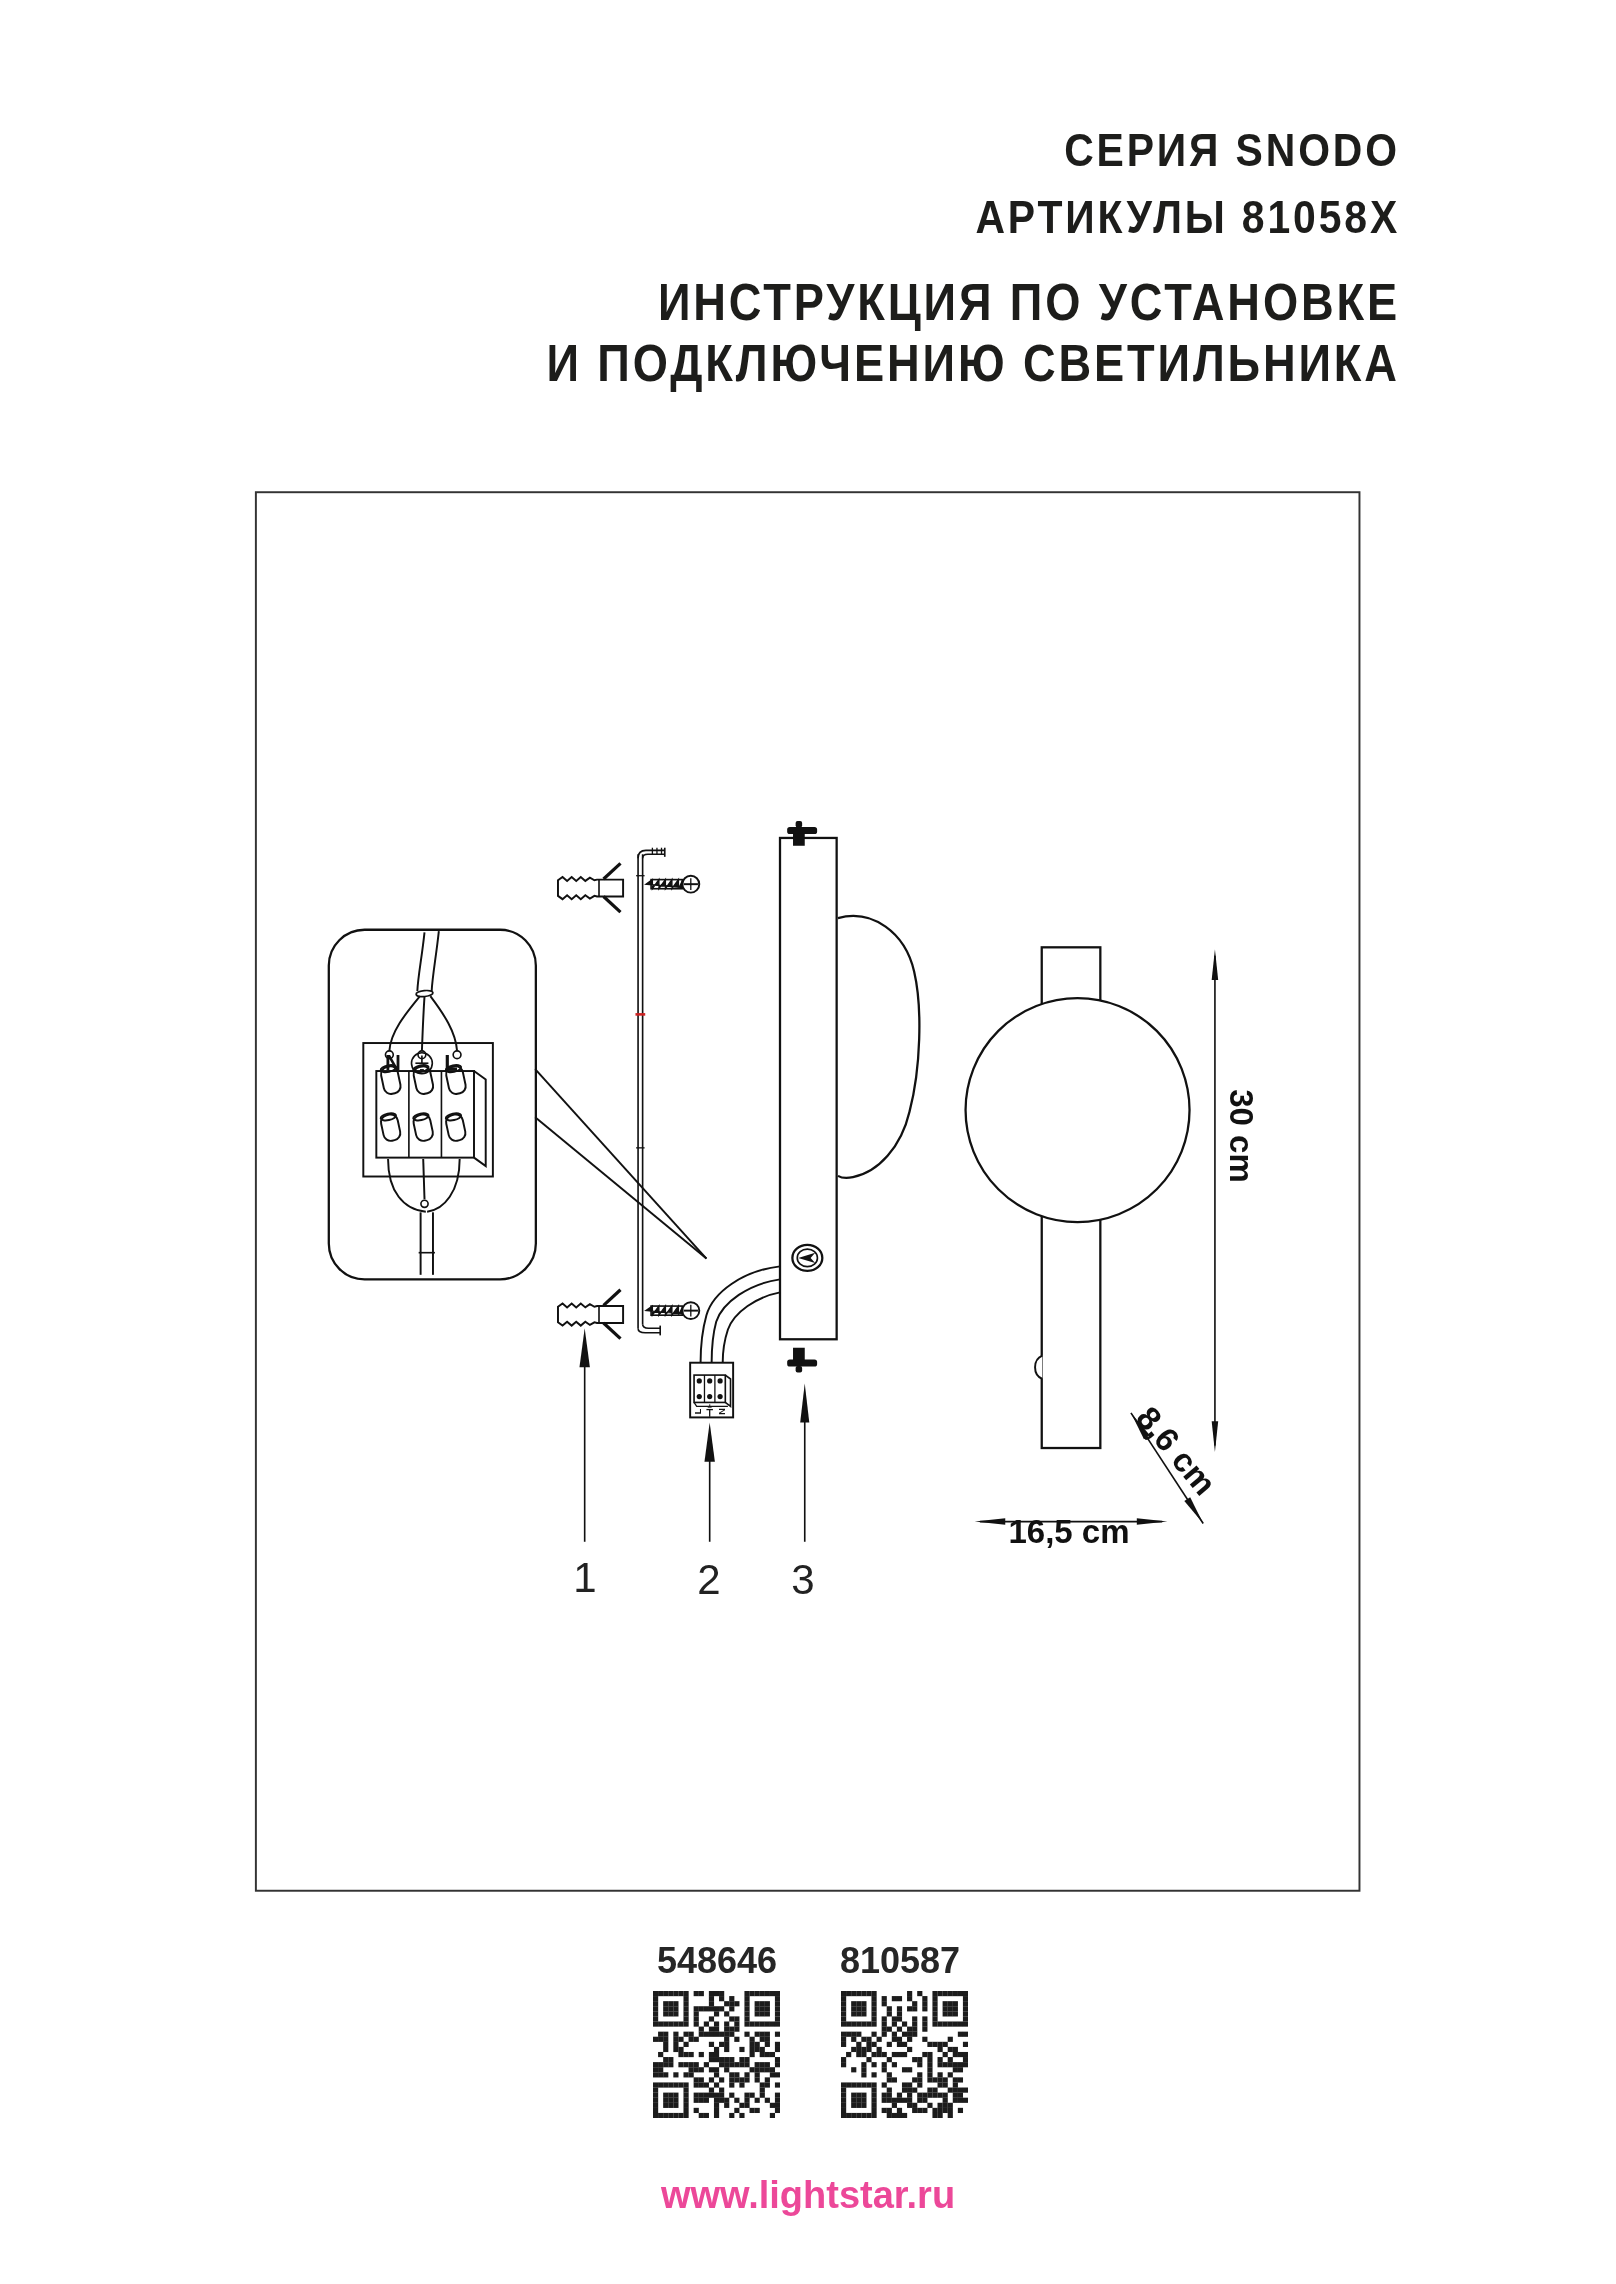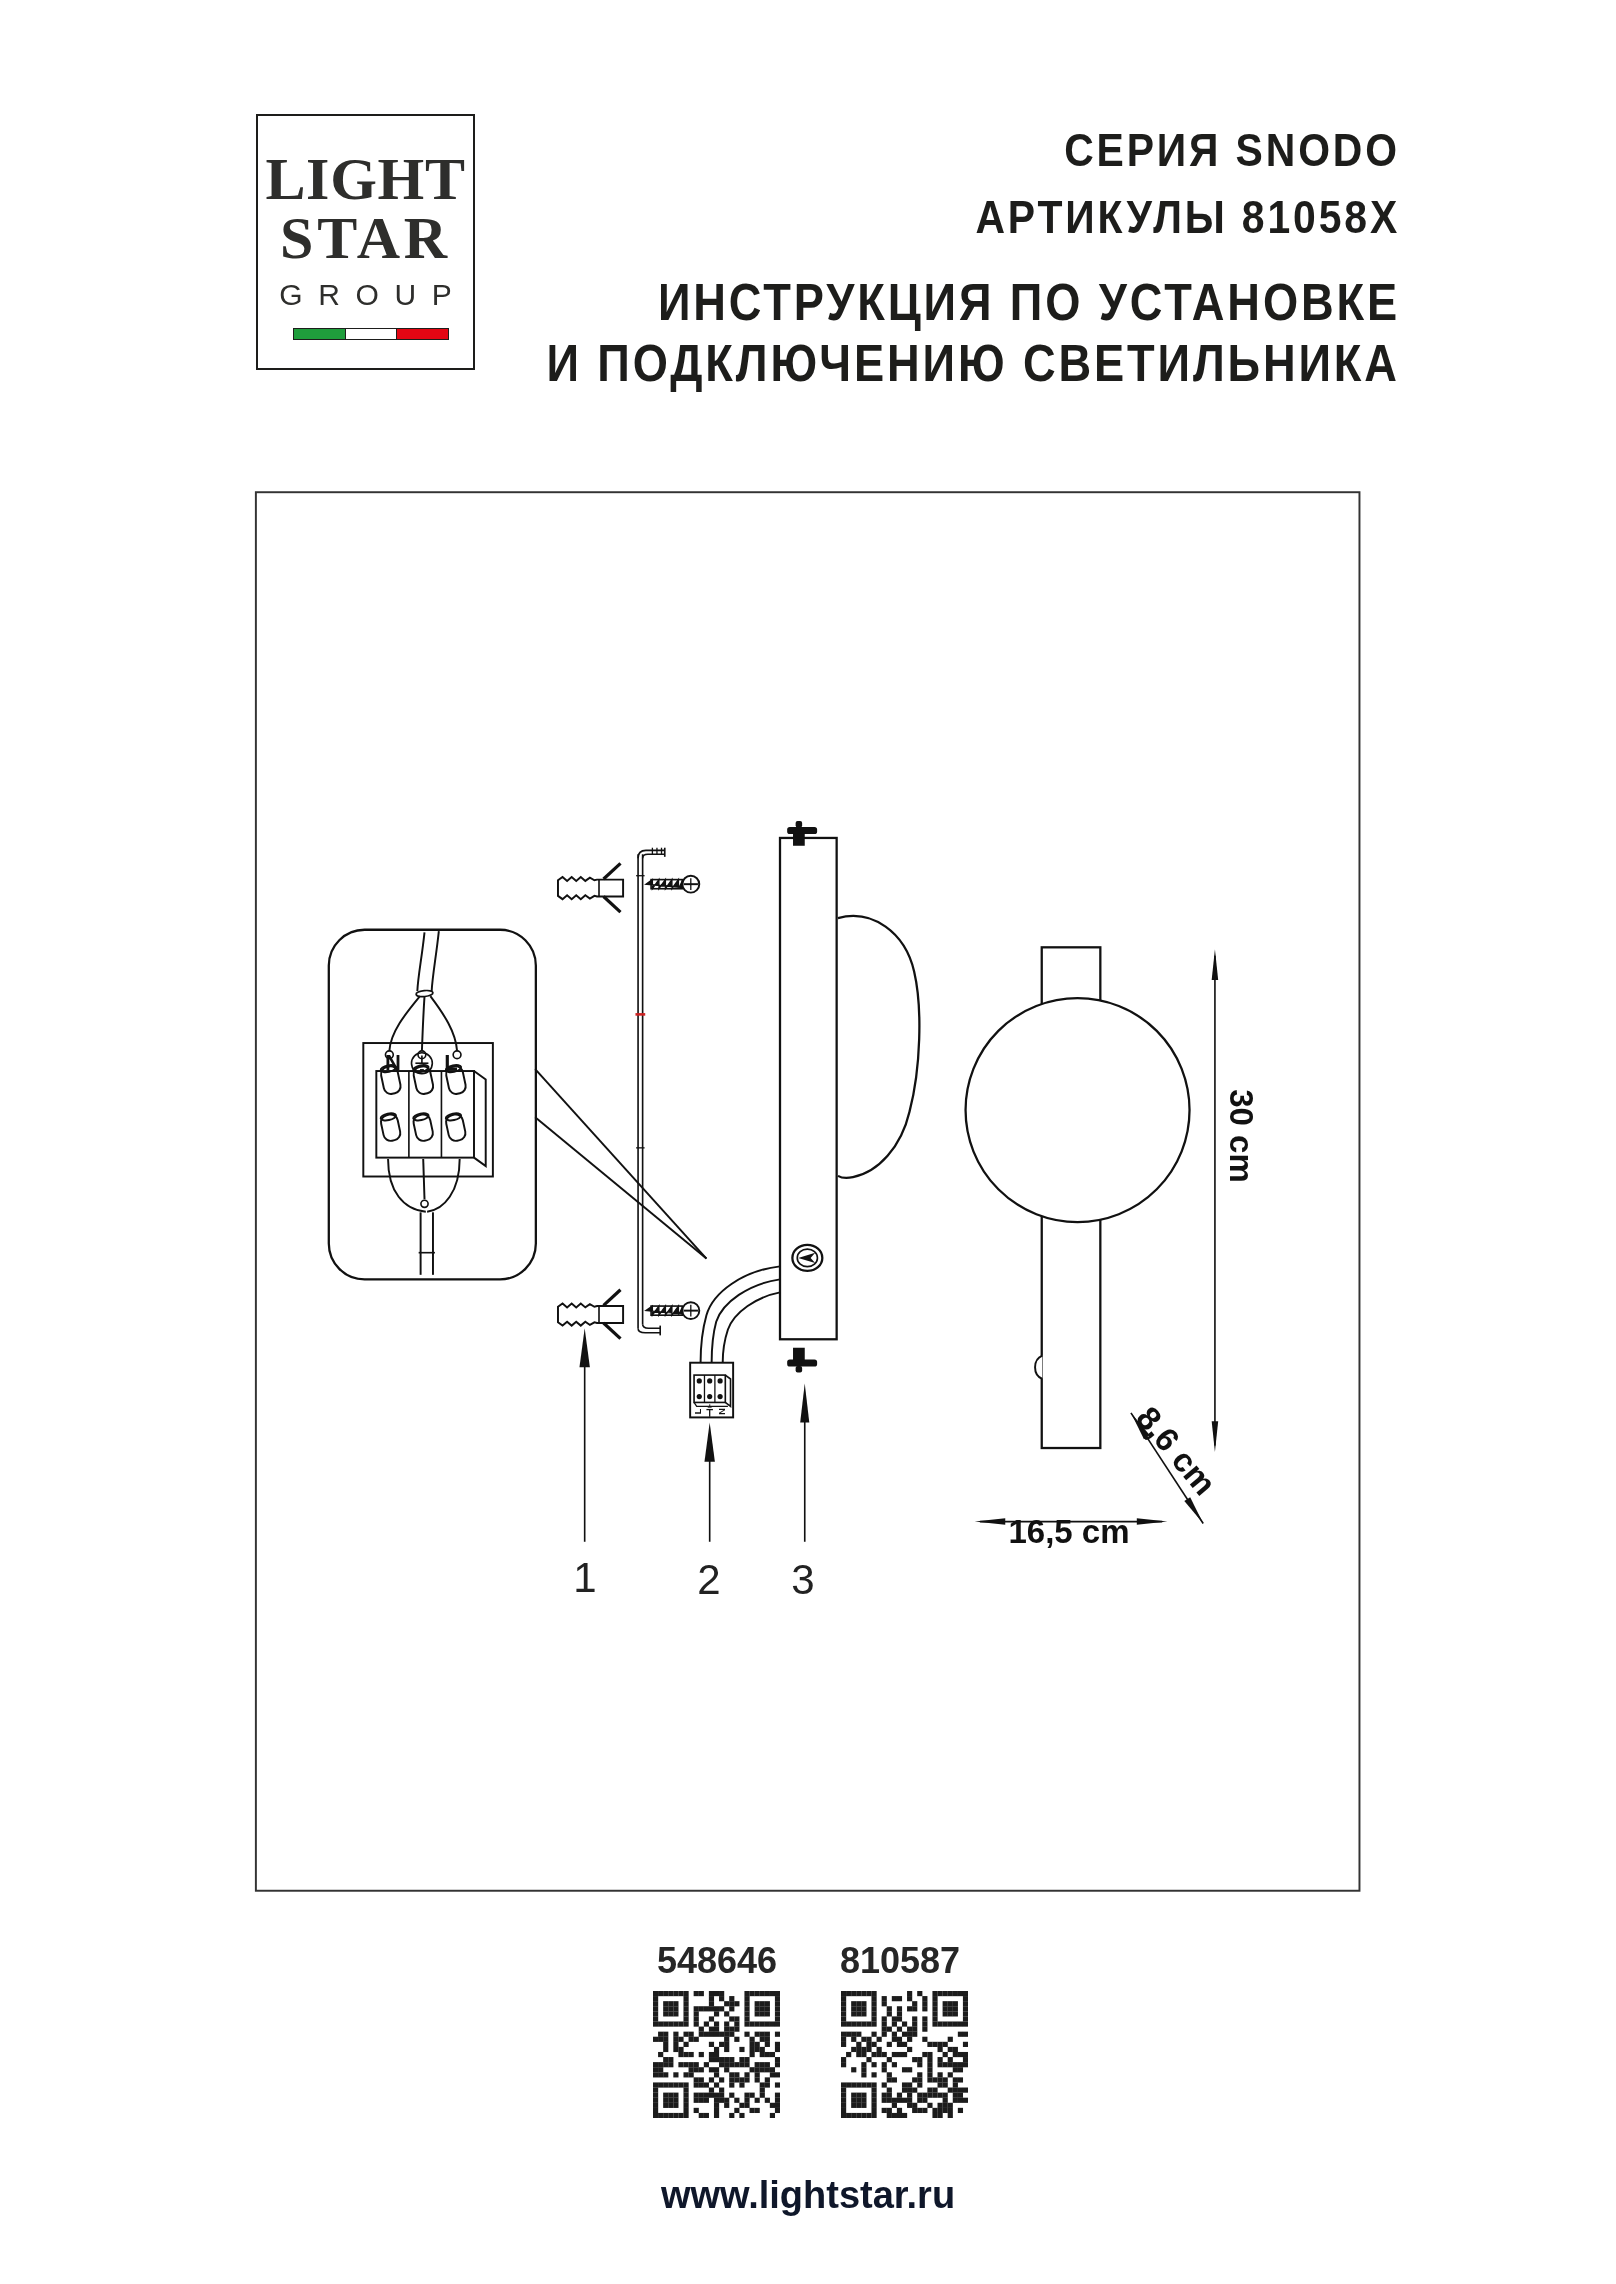"LIGHT" div.logo-box { html: <div> <div>LIGHT</div> <div>STAR</div> <div>GROUP</div> <div> <div></div> <div></div> <div></div> </div> </div> -> none }
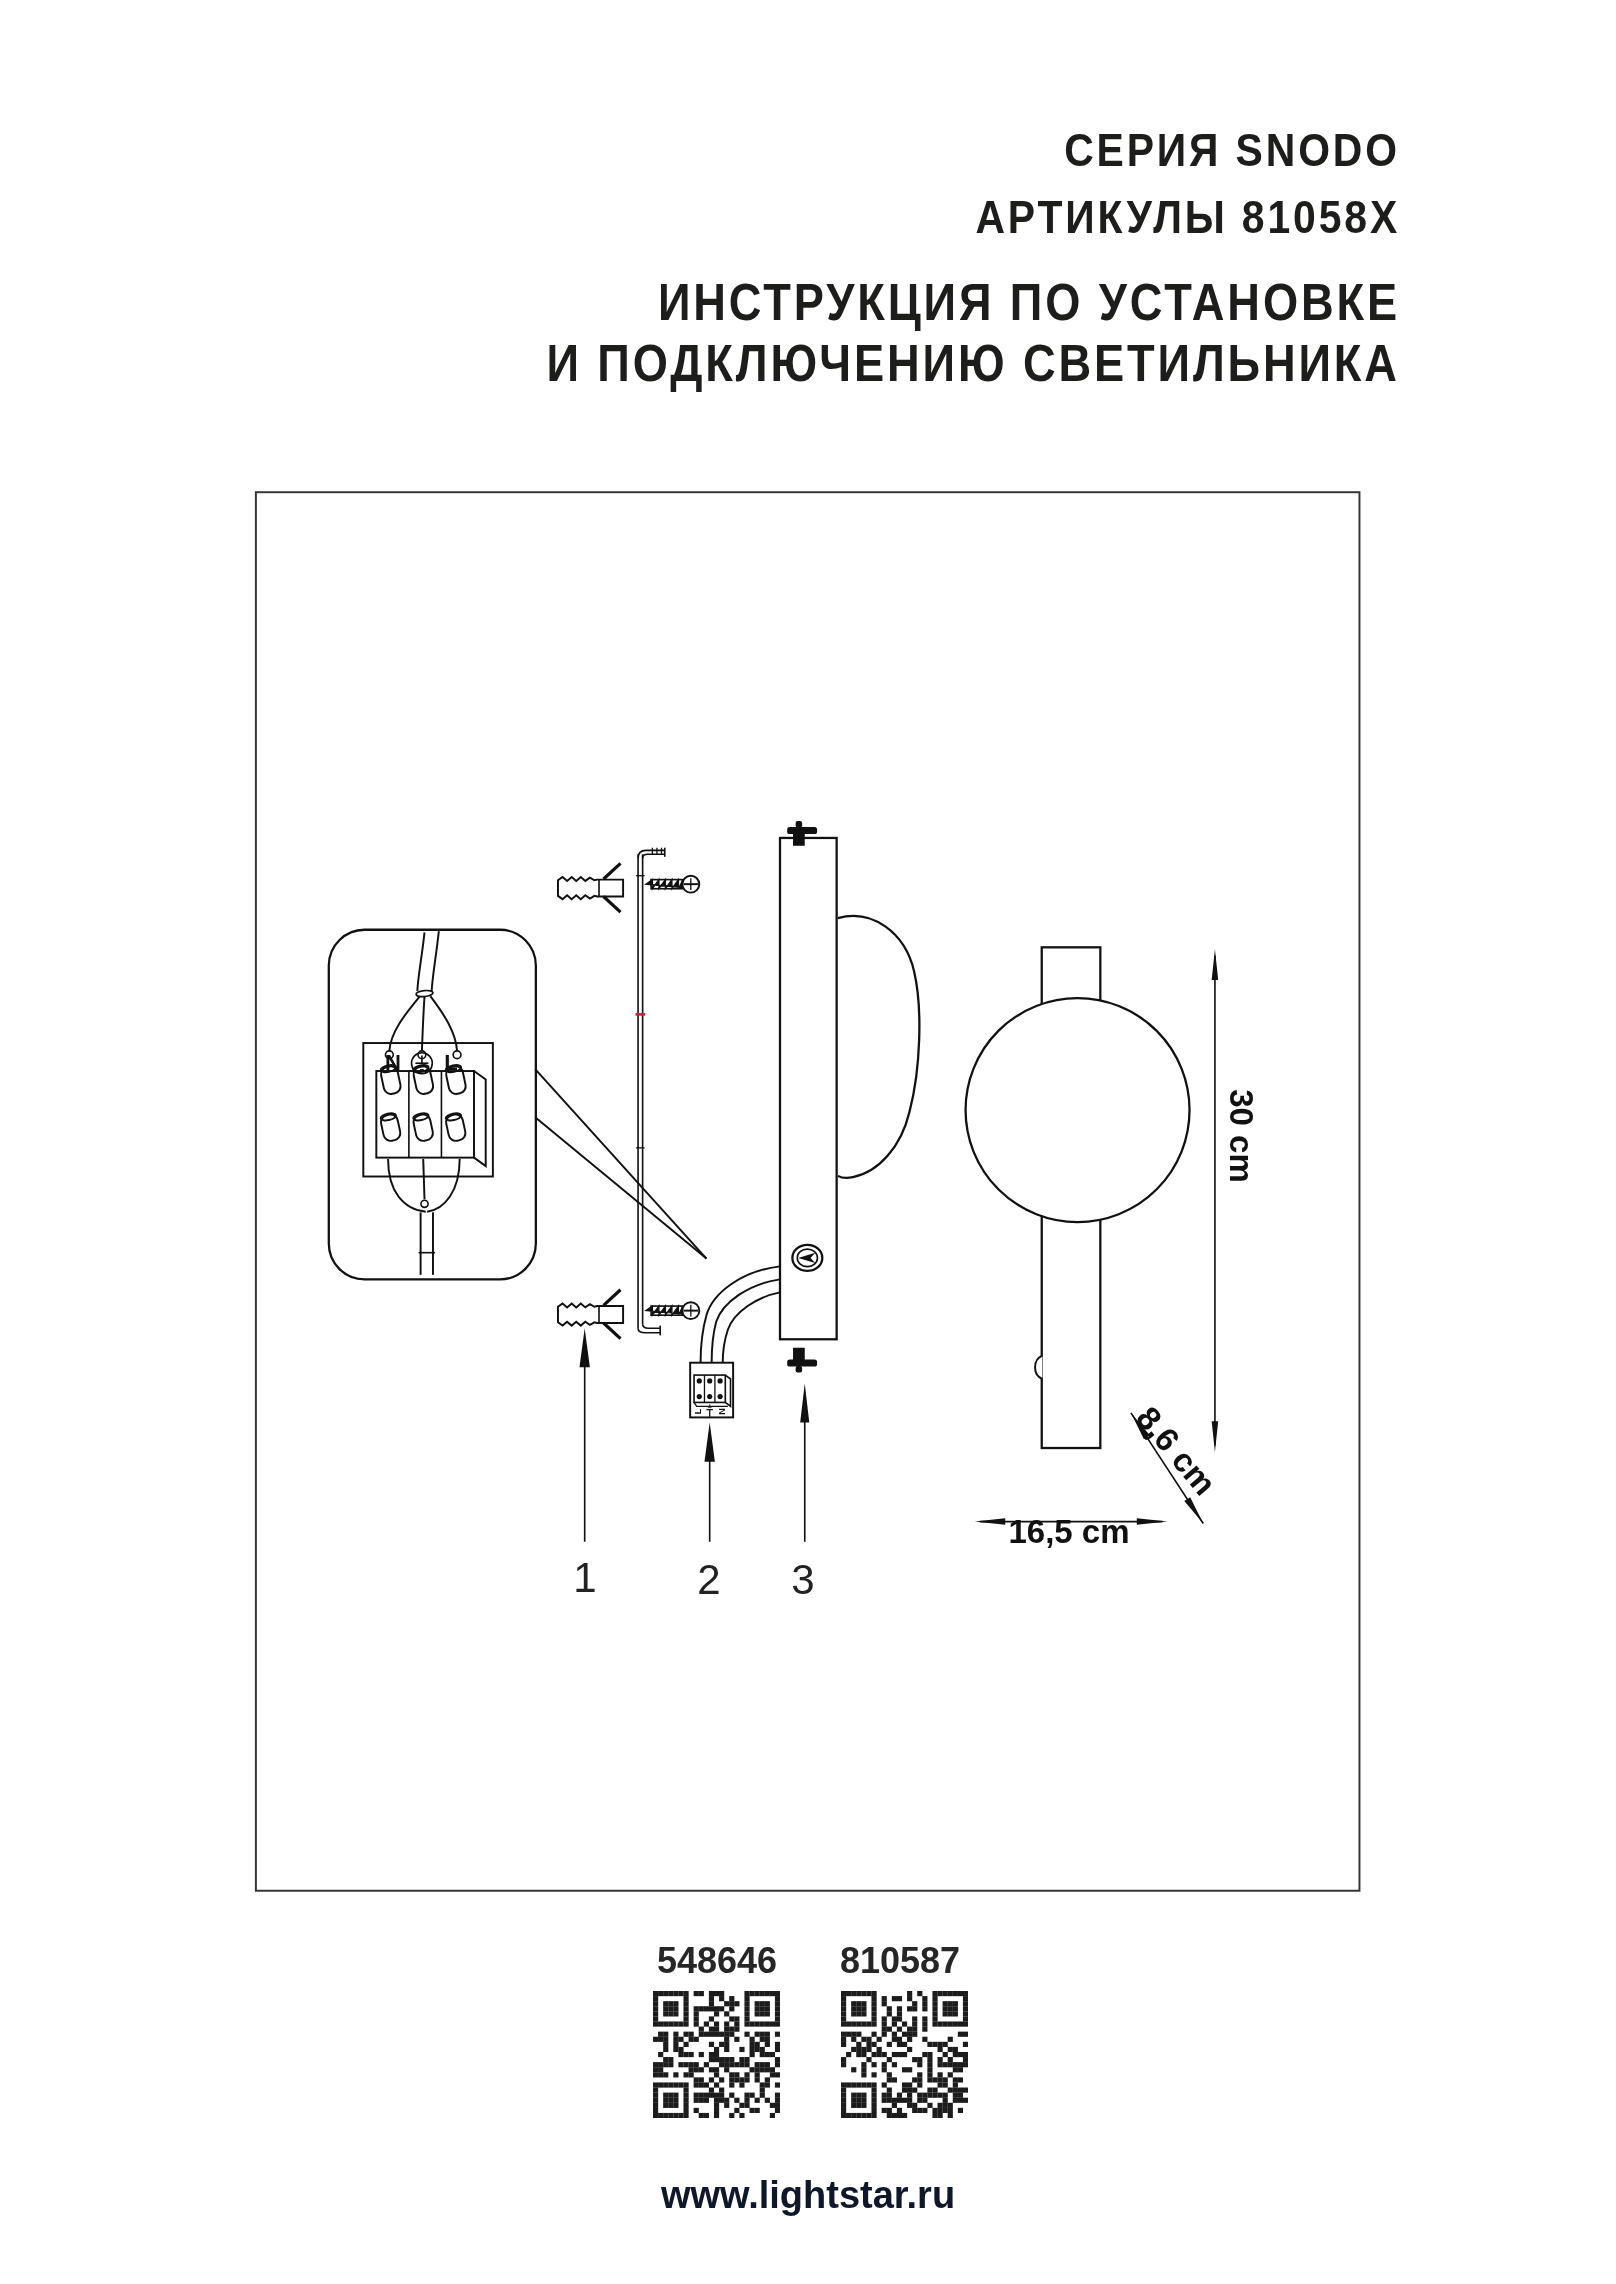"www.lightstar.ru" .site { color: #0f172a -> #ec4899 }
